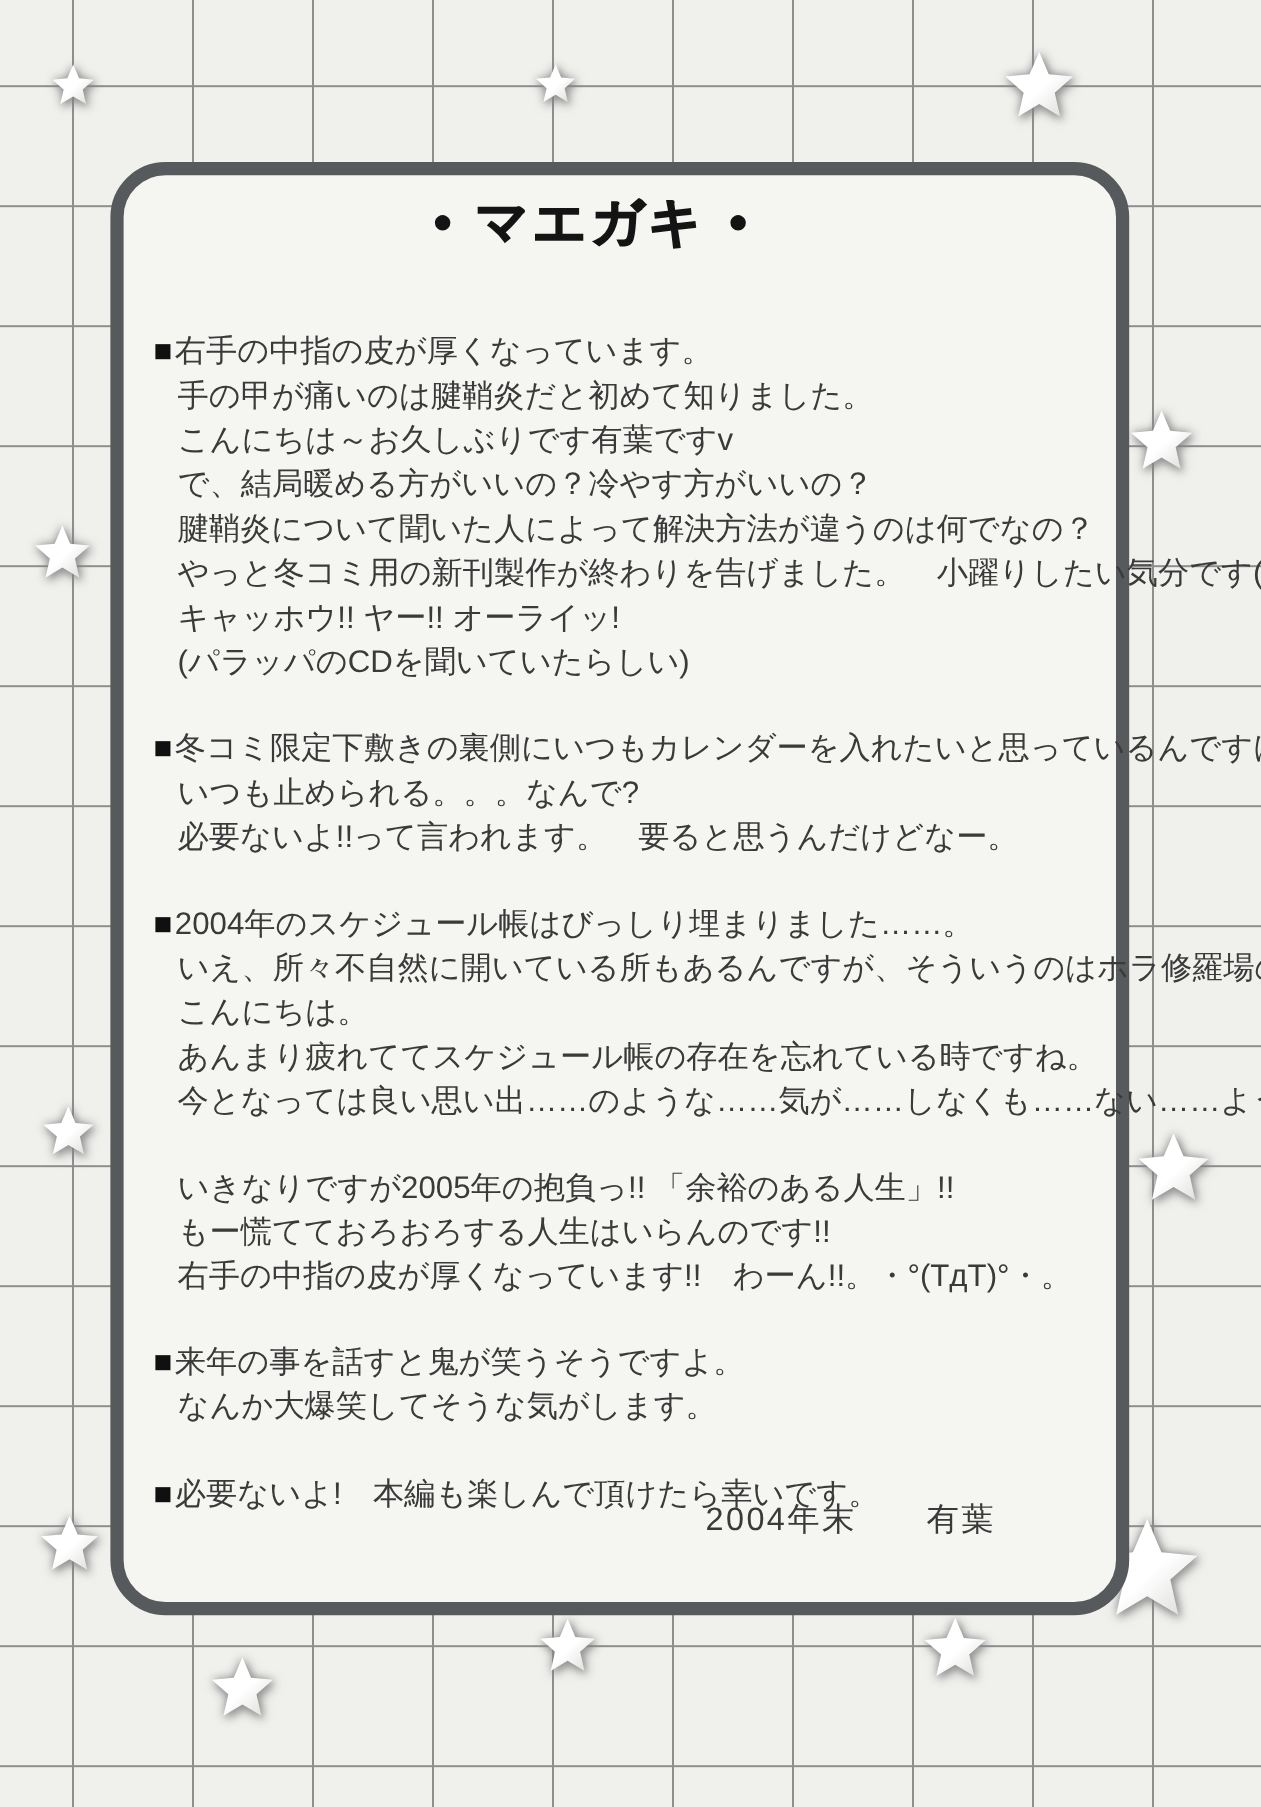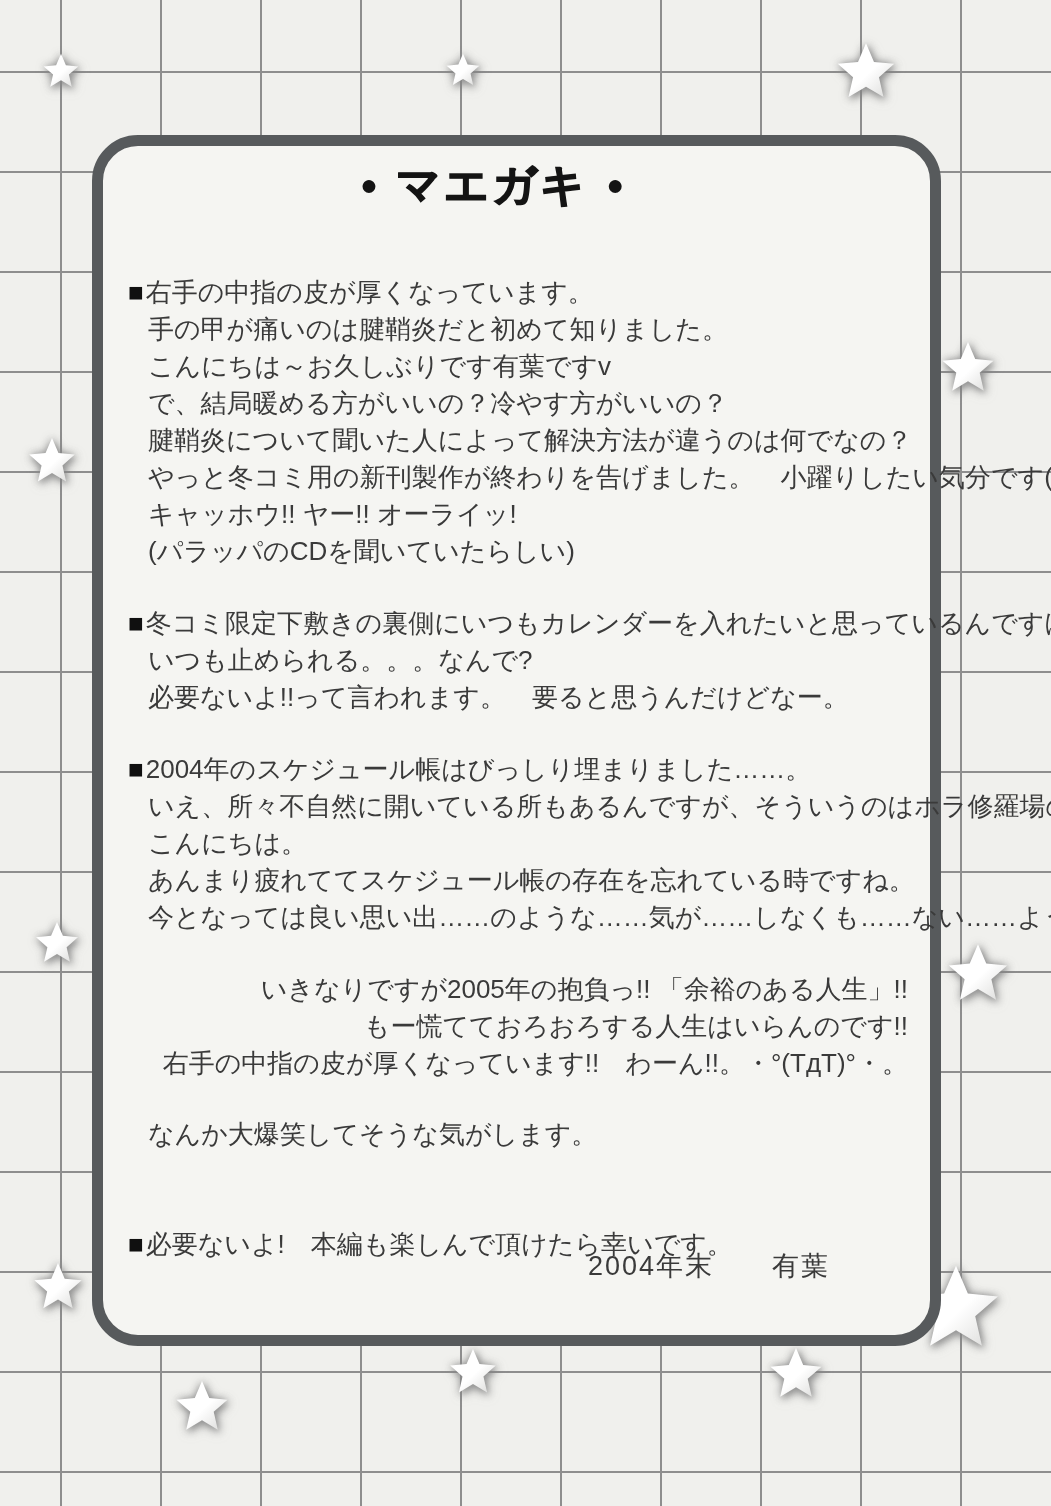"いきなりですが2005年の抱負っ!! 「余裕のある人生」!!" .b4 { text-align: right -> none }
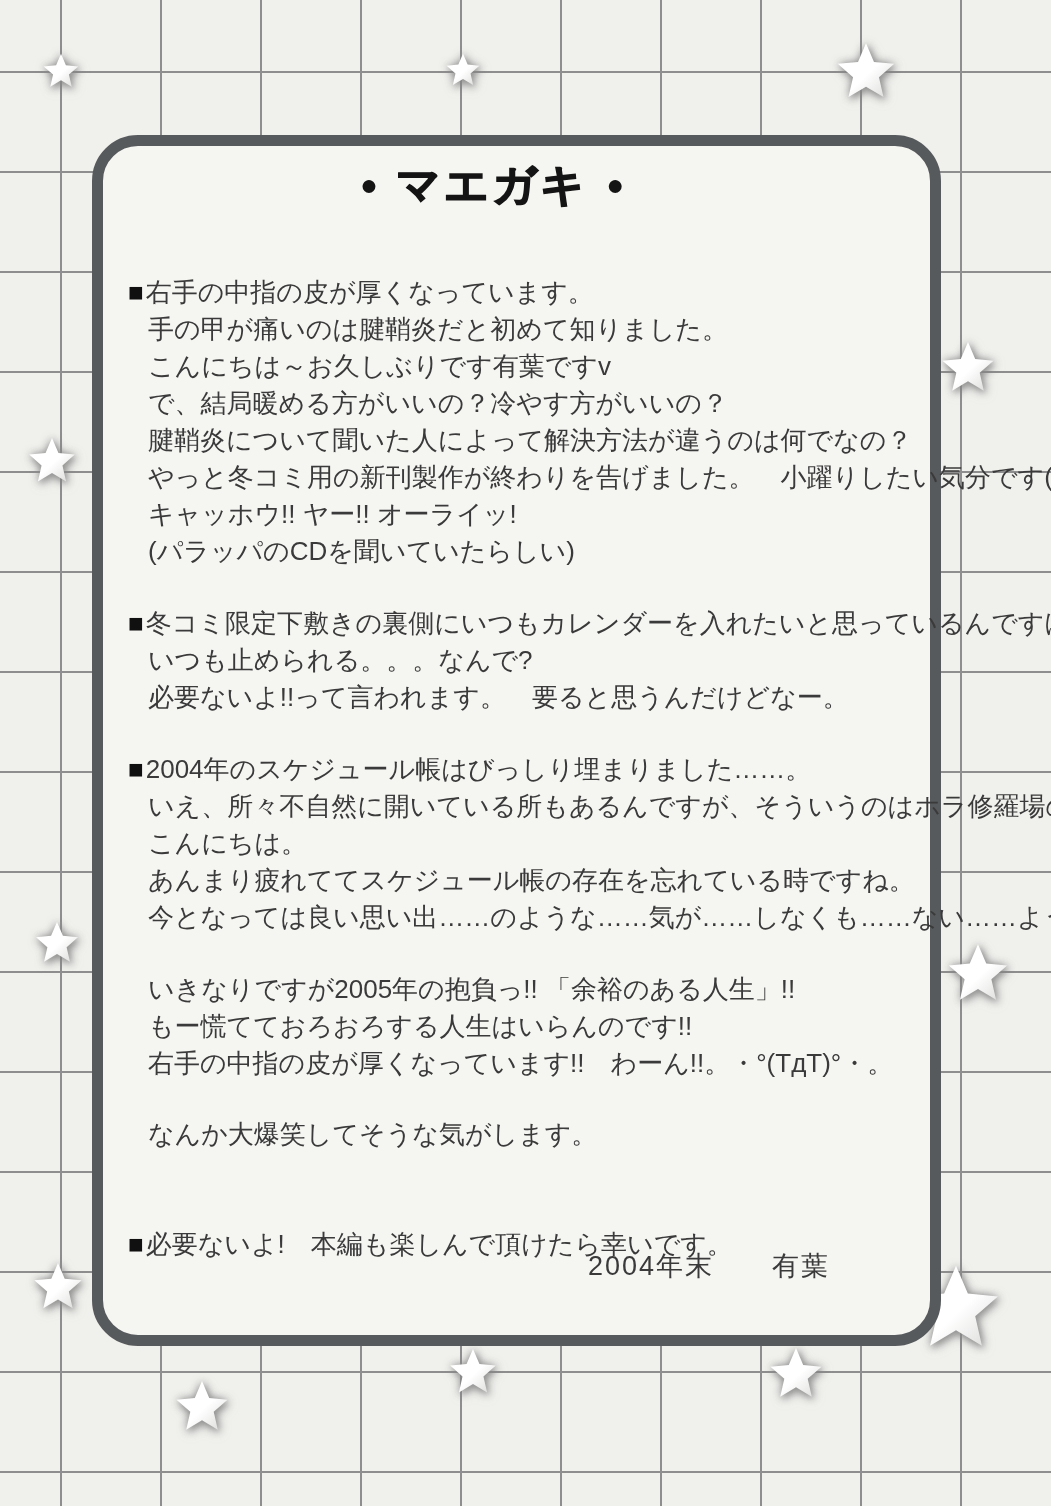"■来年の事を話すと鬼が笑うそうですよ。" div.line { html: none -> <div><span>■</span><span>来年の事を話すと鬼が笑うそうですよ。</span></div> }
